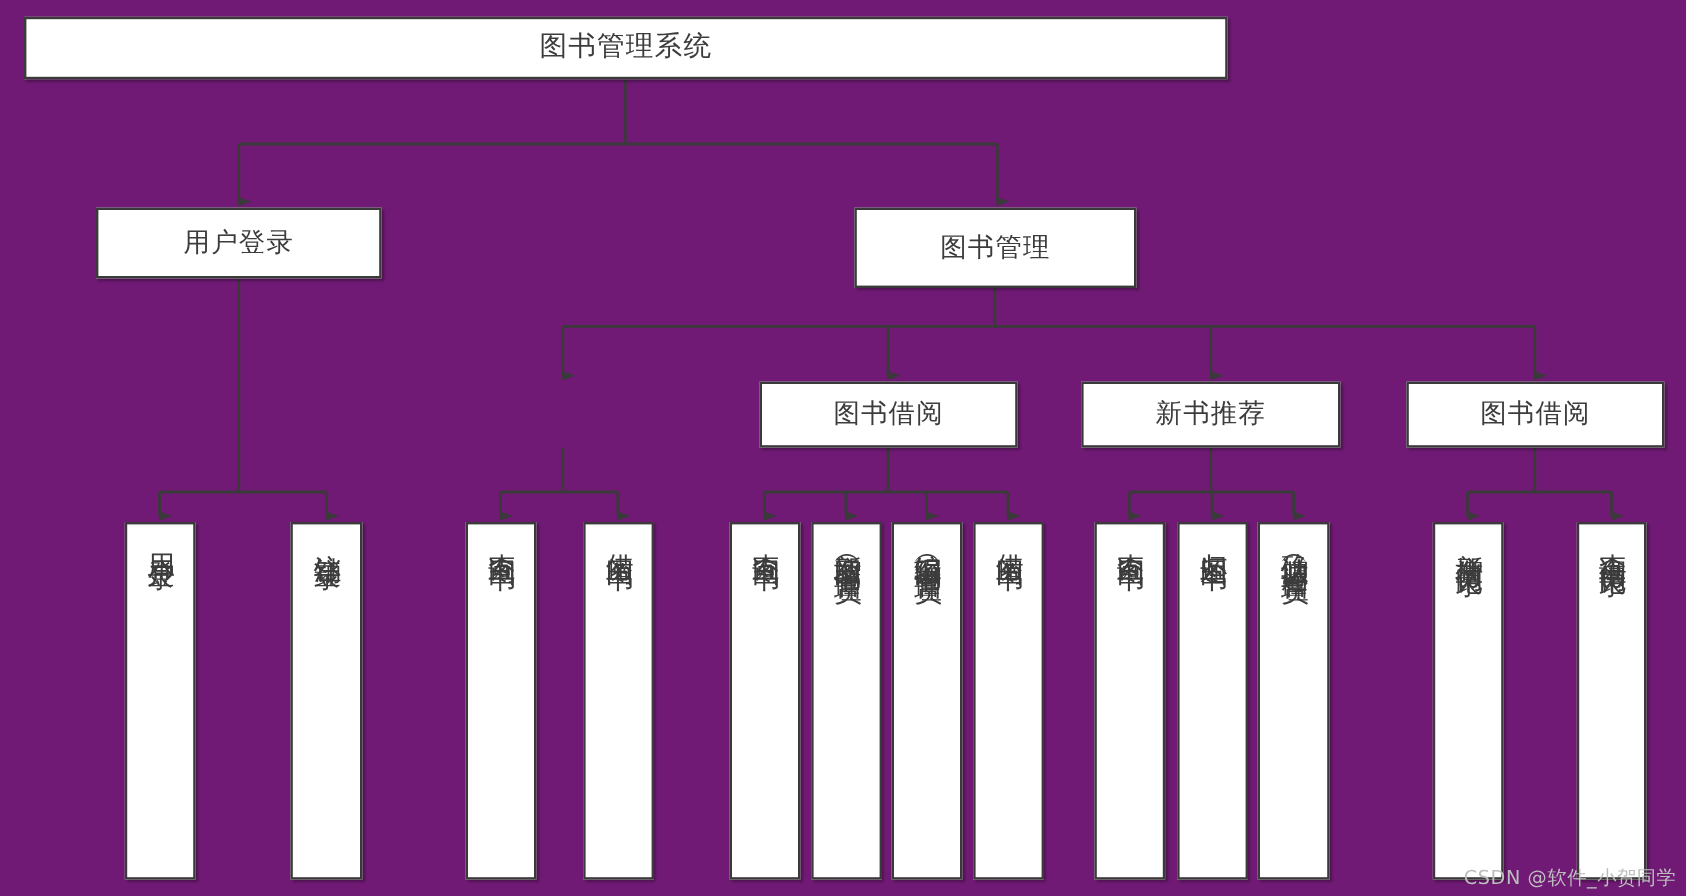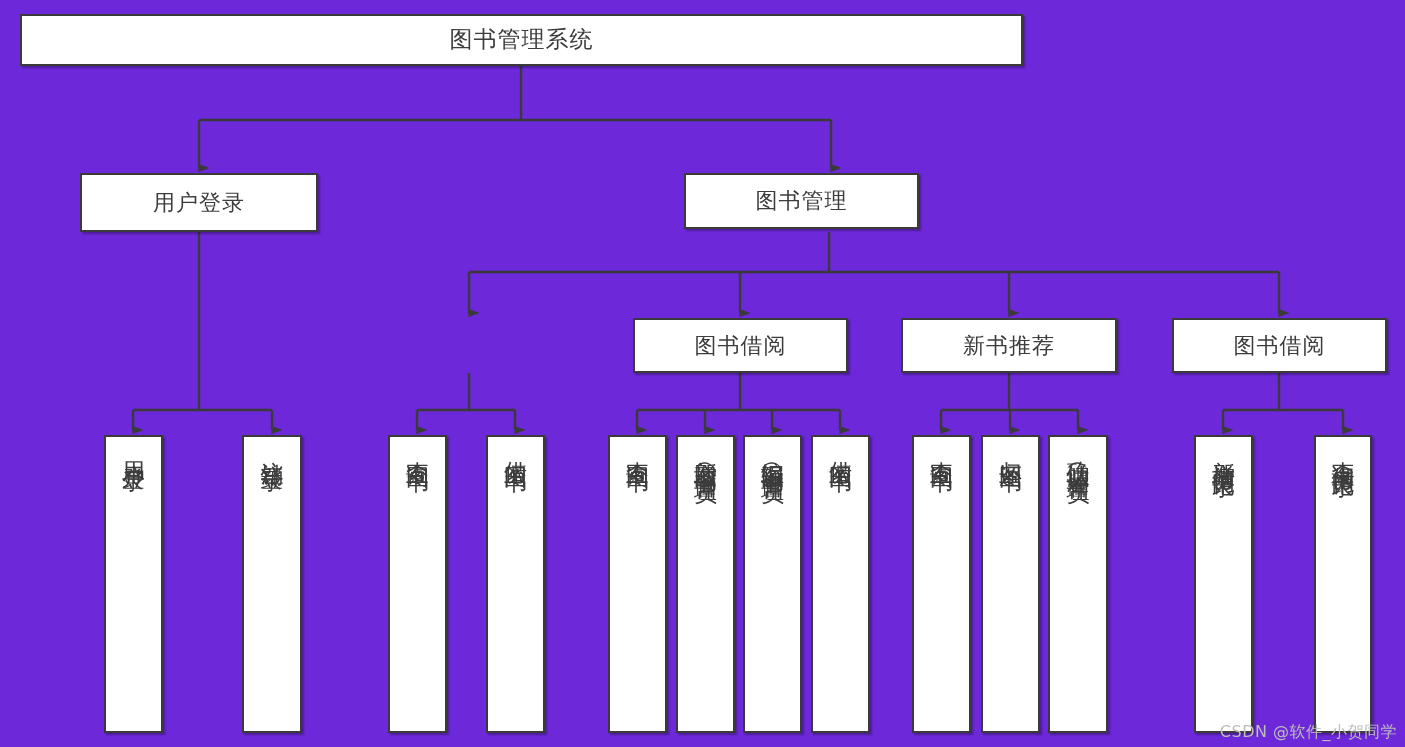"图书管理系统" #canvas { background: #6d28d9 -> #701a75 }
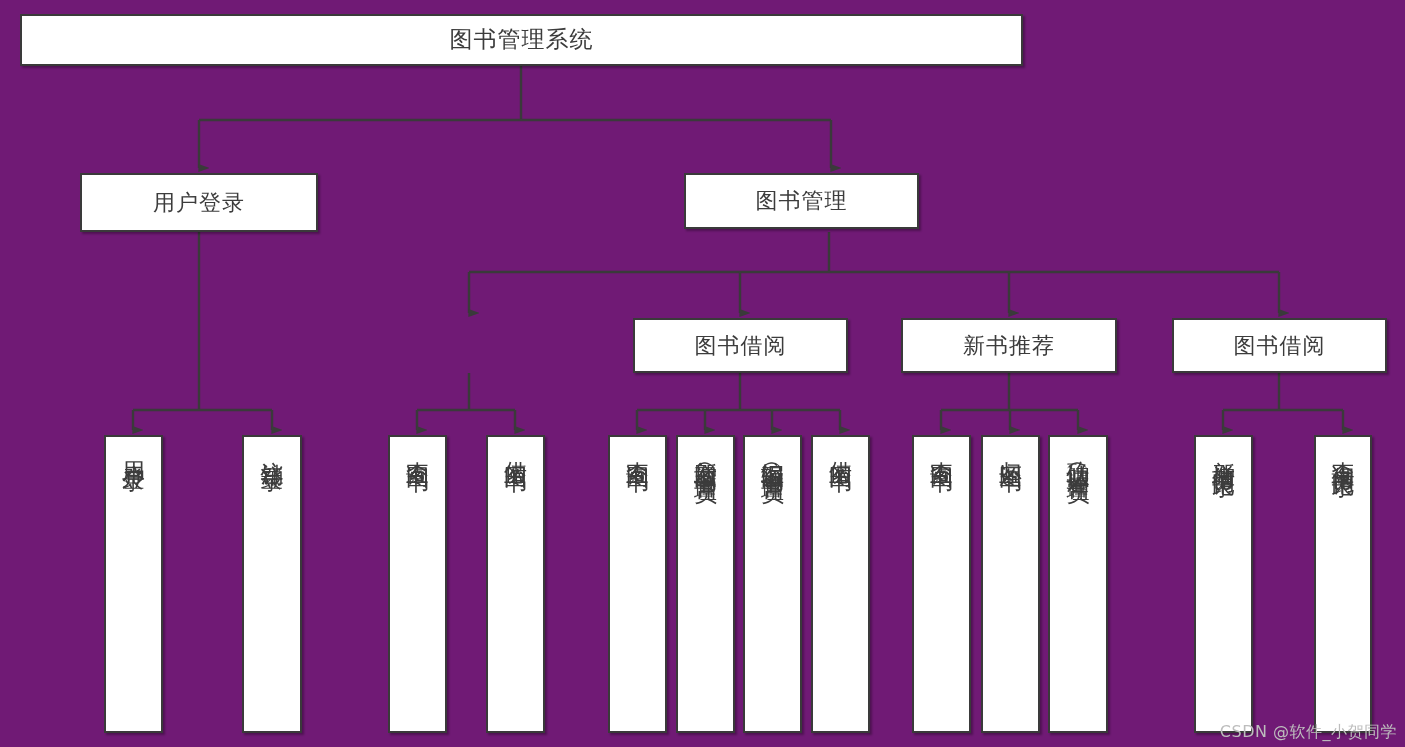"图书管理" div.node { height: 56px -> 67px; left: 684px -> 712px }
